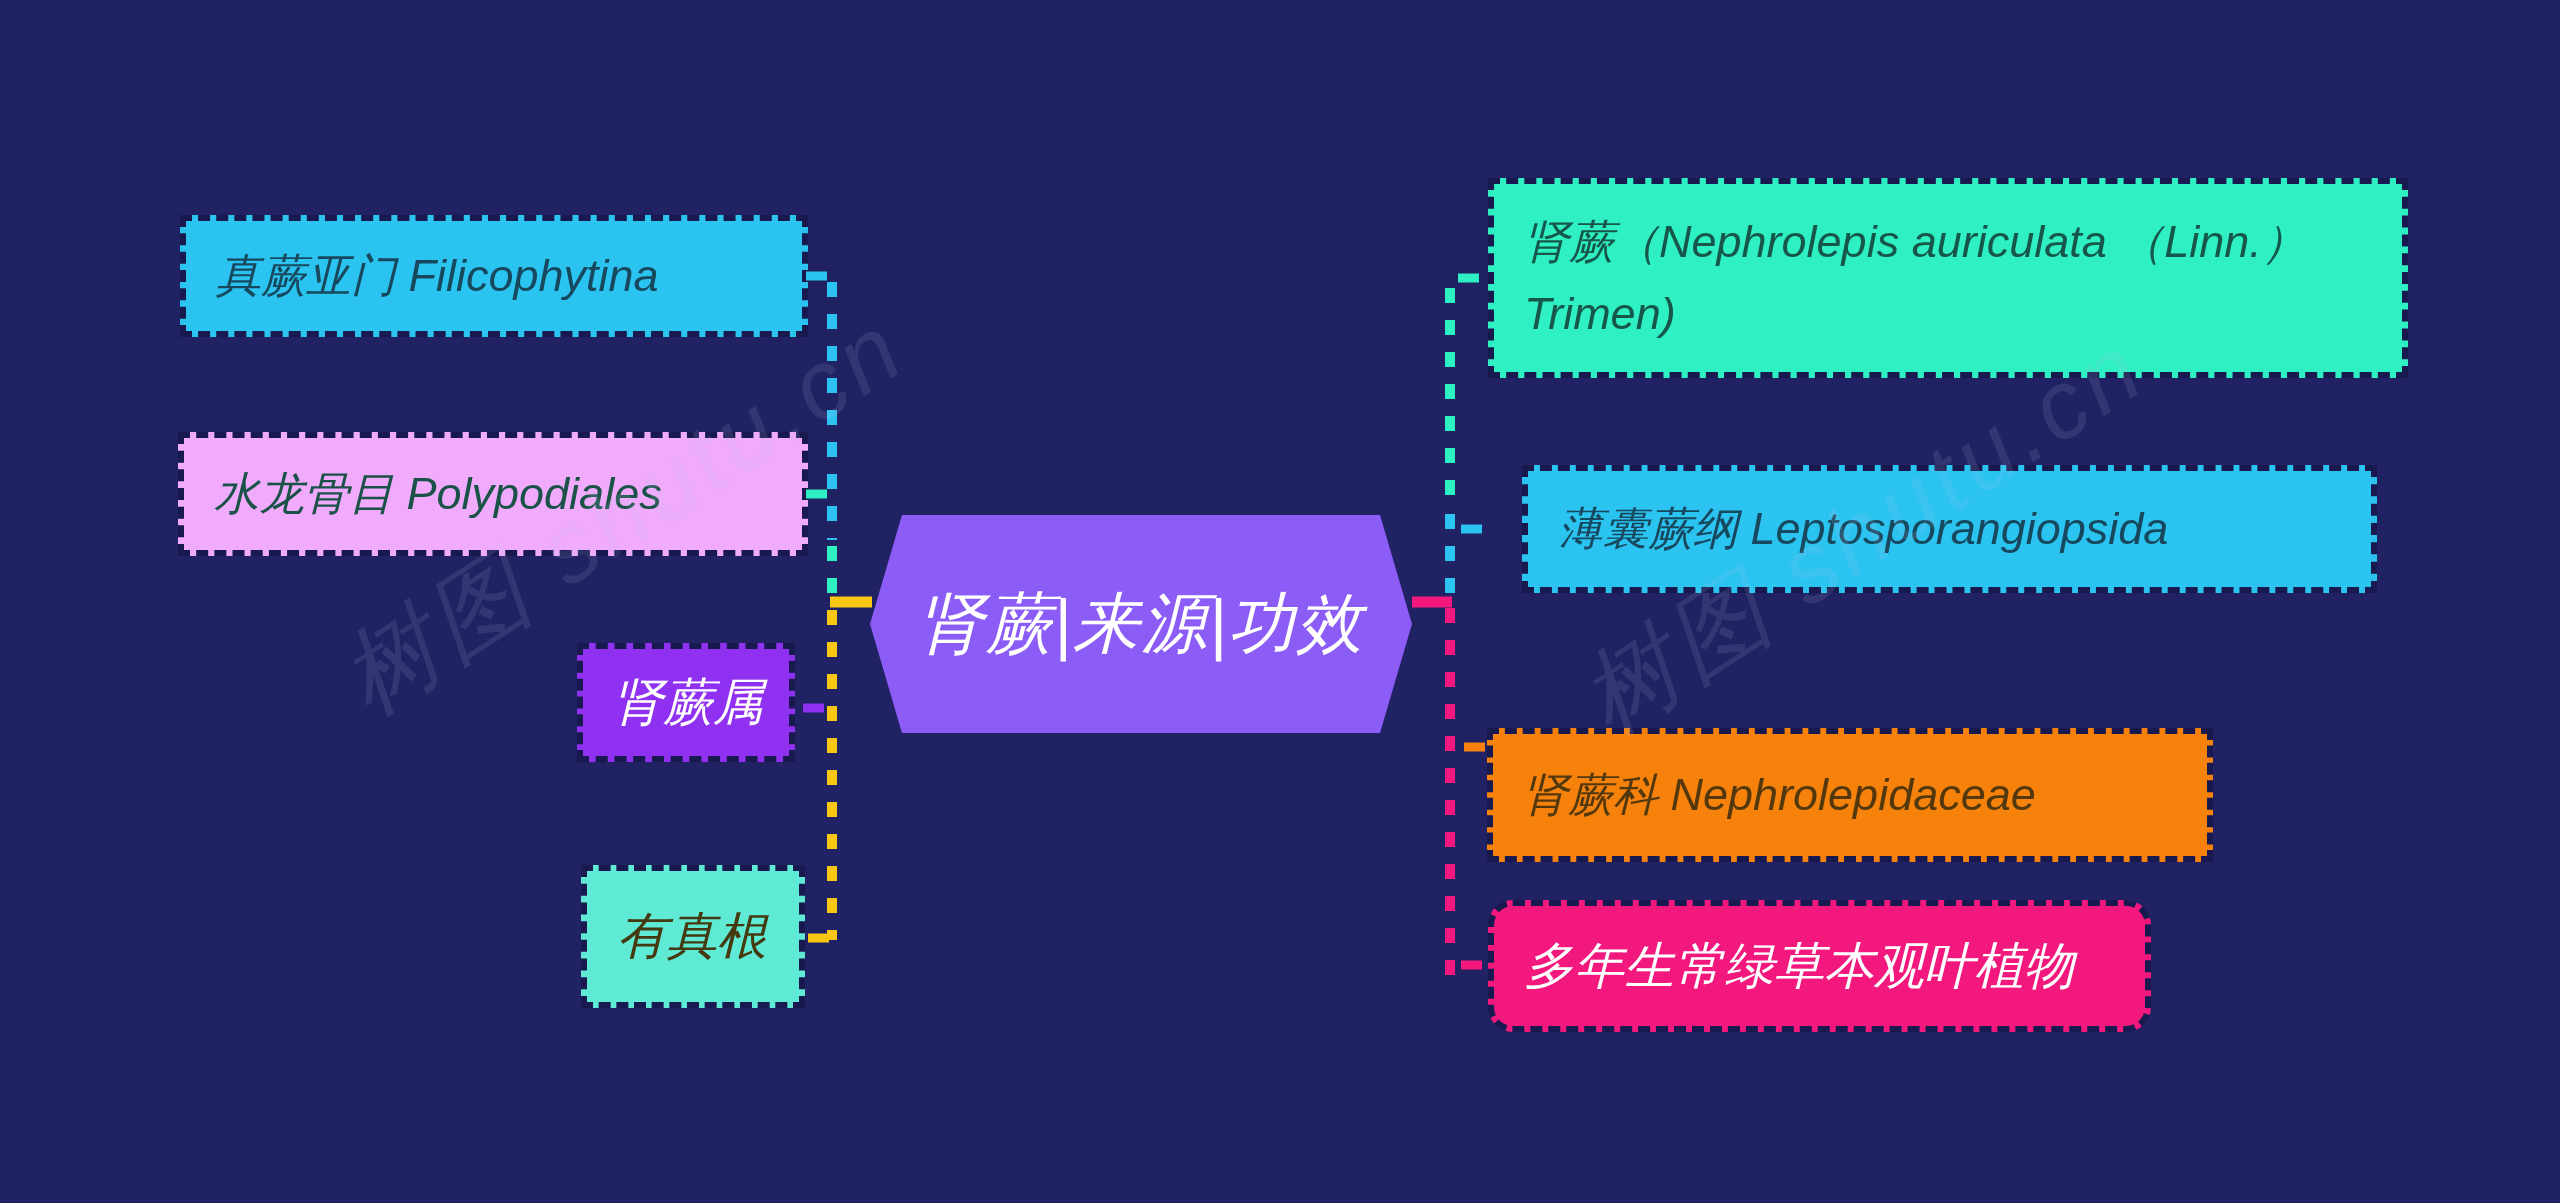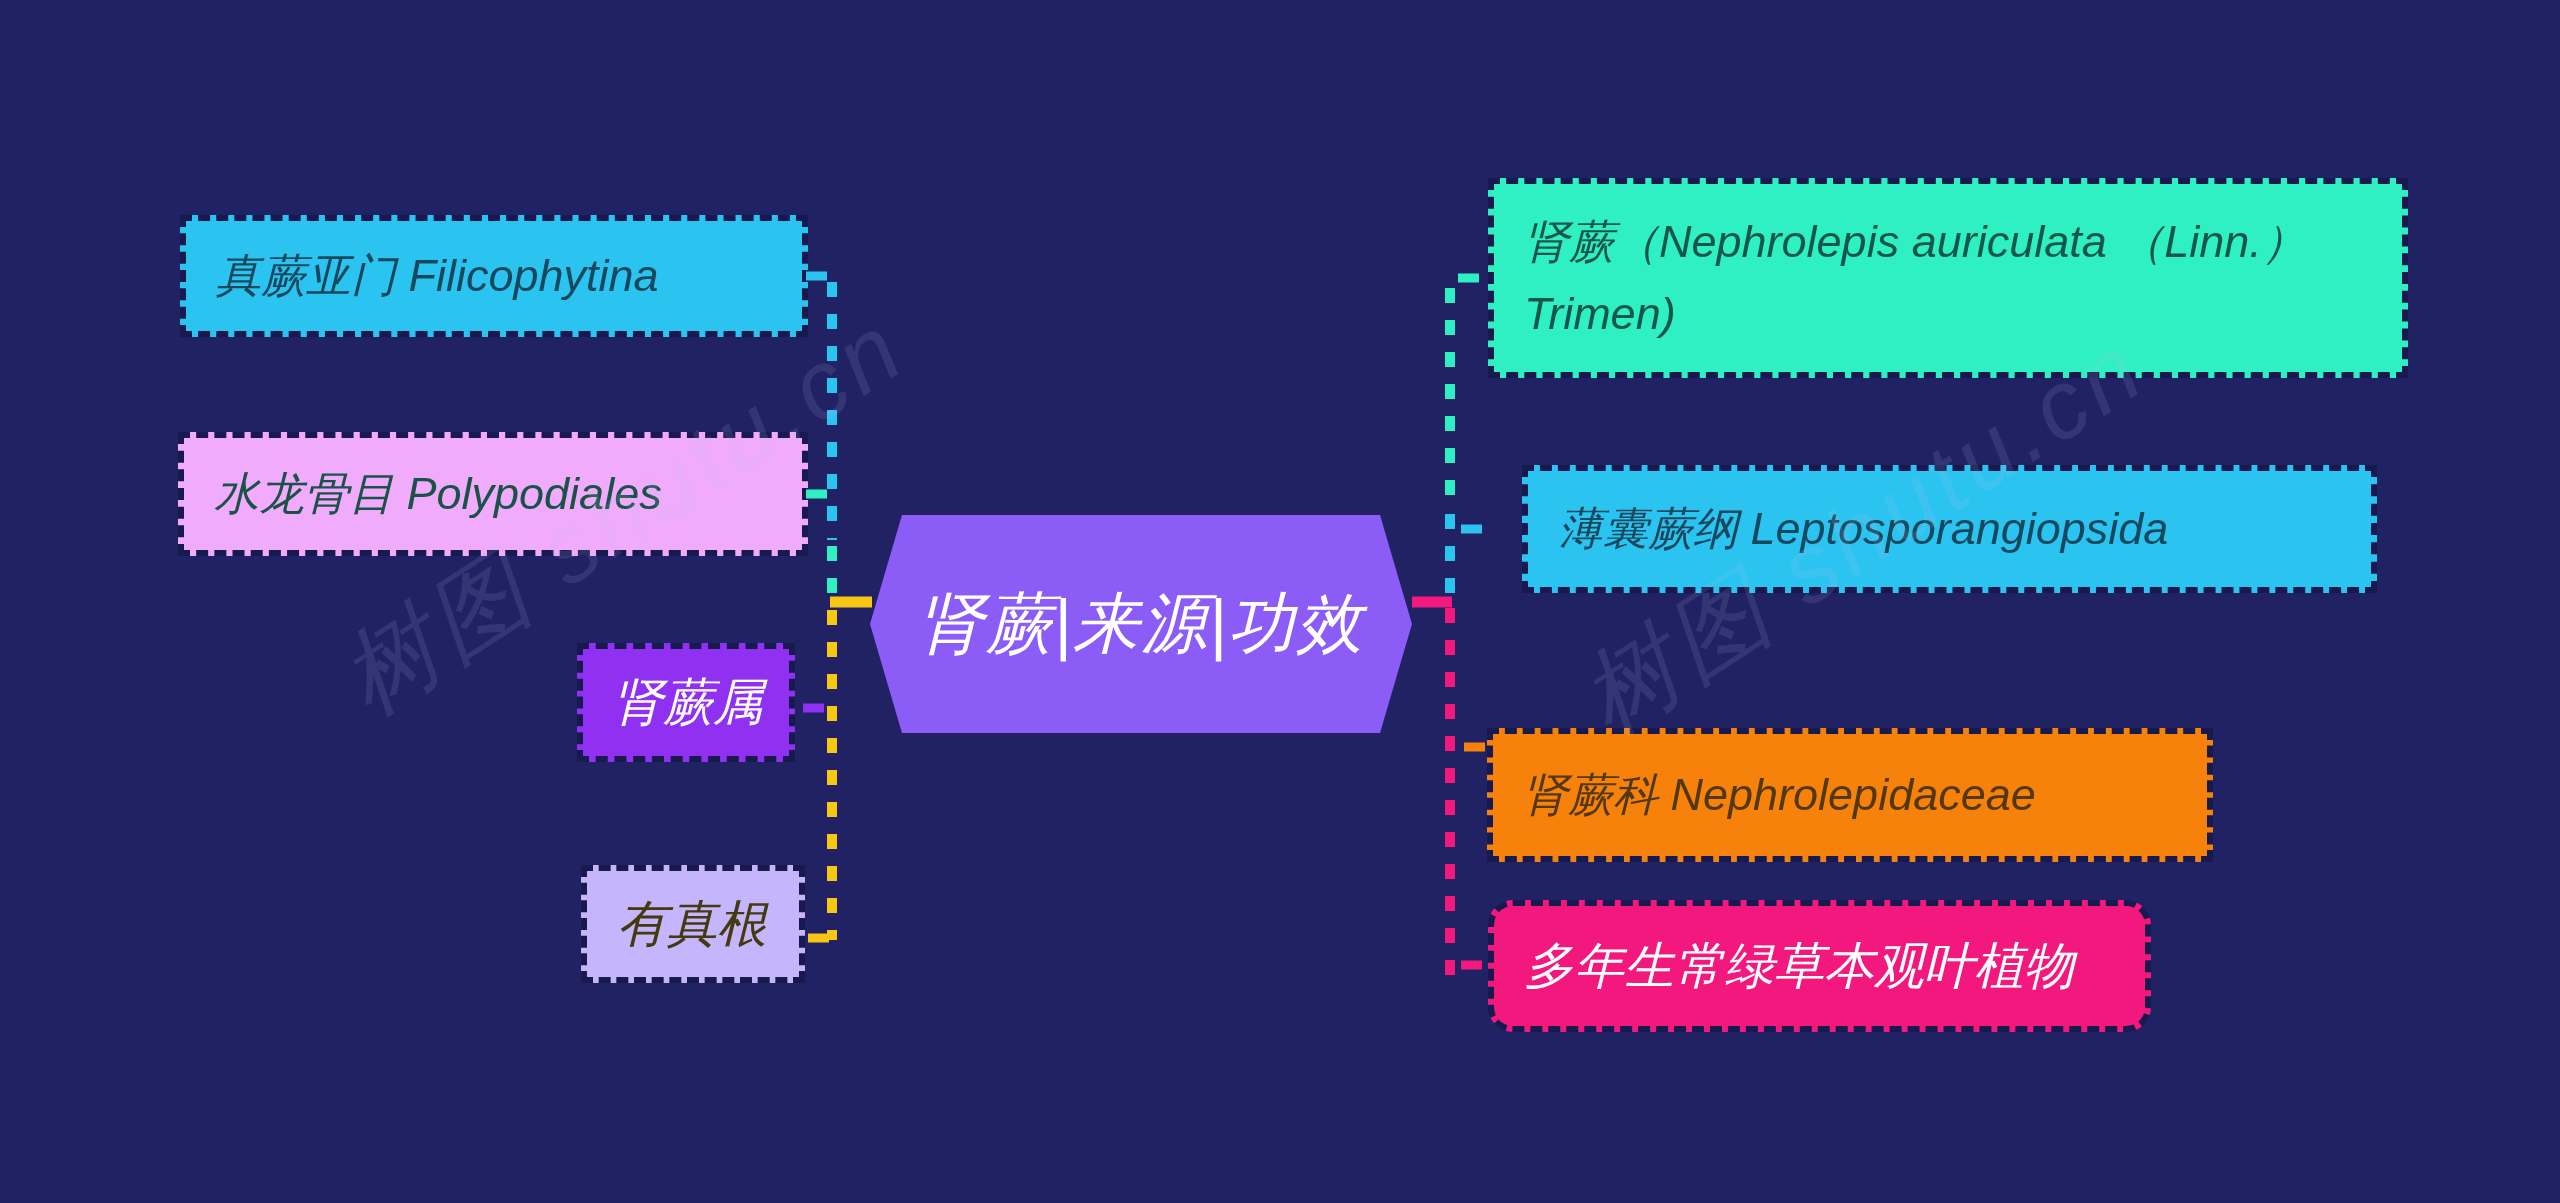"有真根" div.node { background: #c4b5fd -> #5eead4; height: 118px -> 143px }
